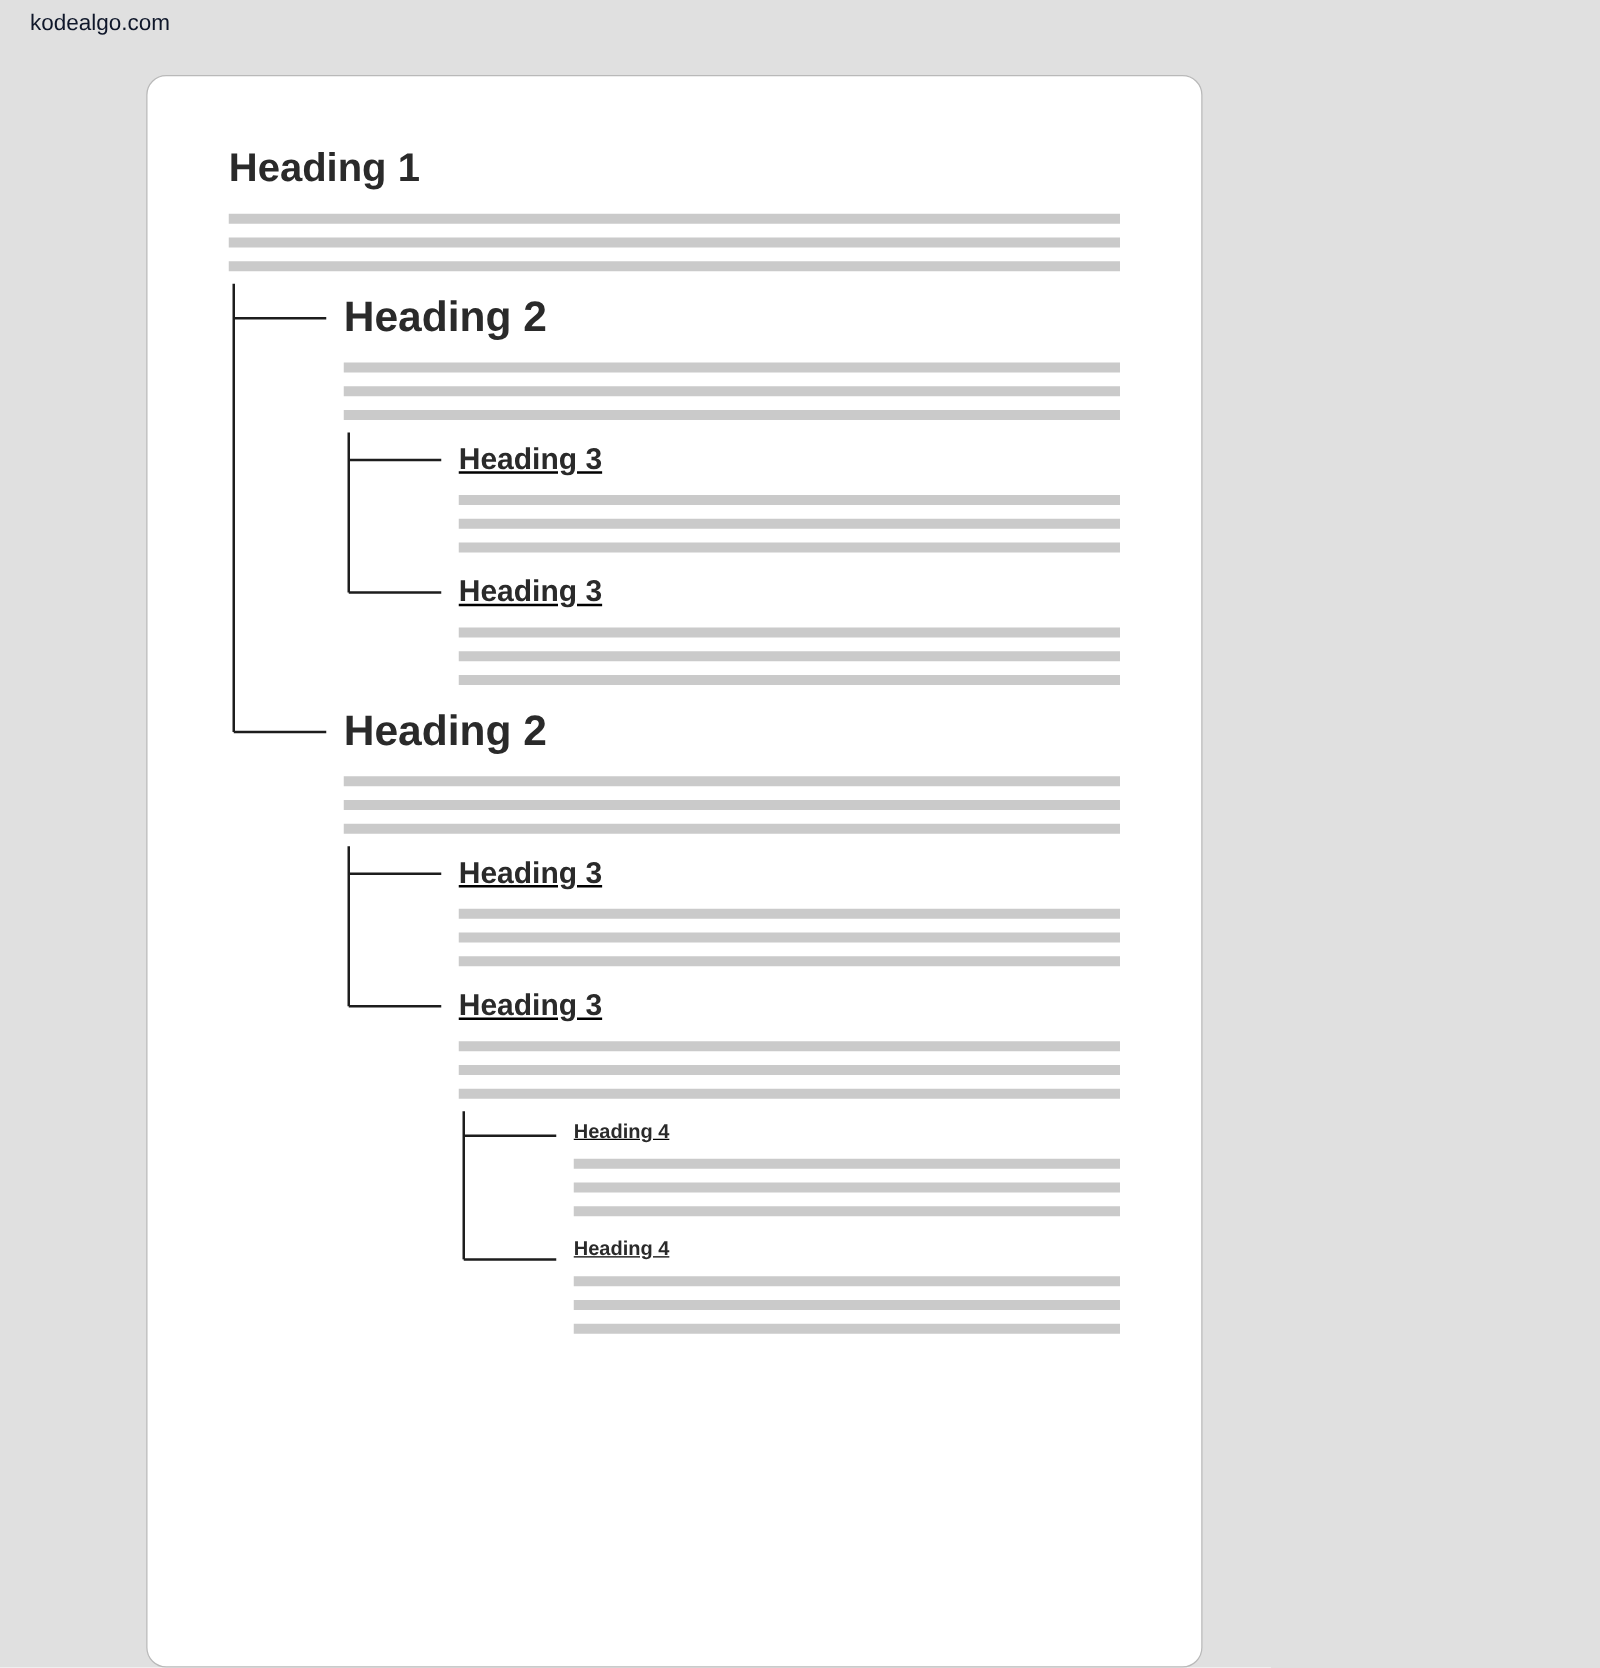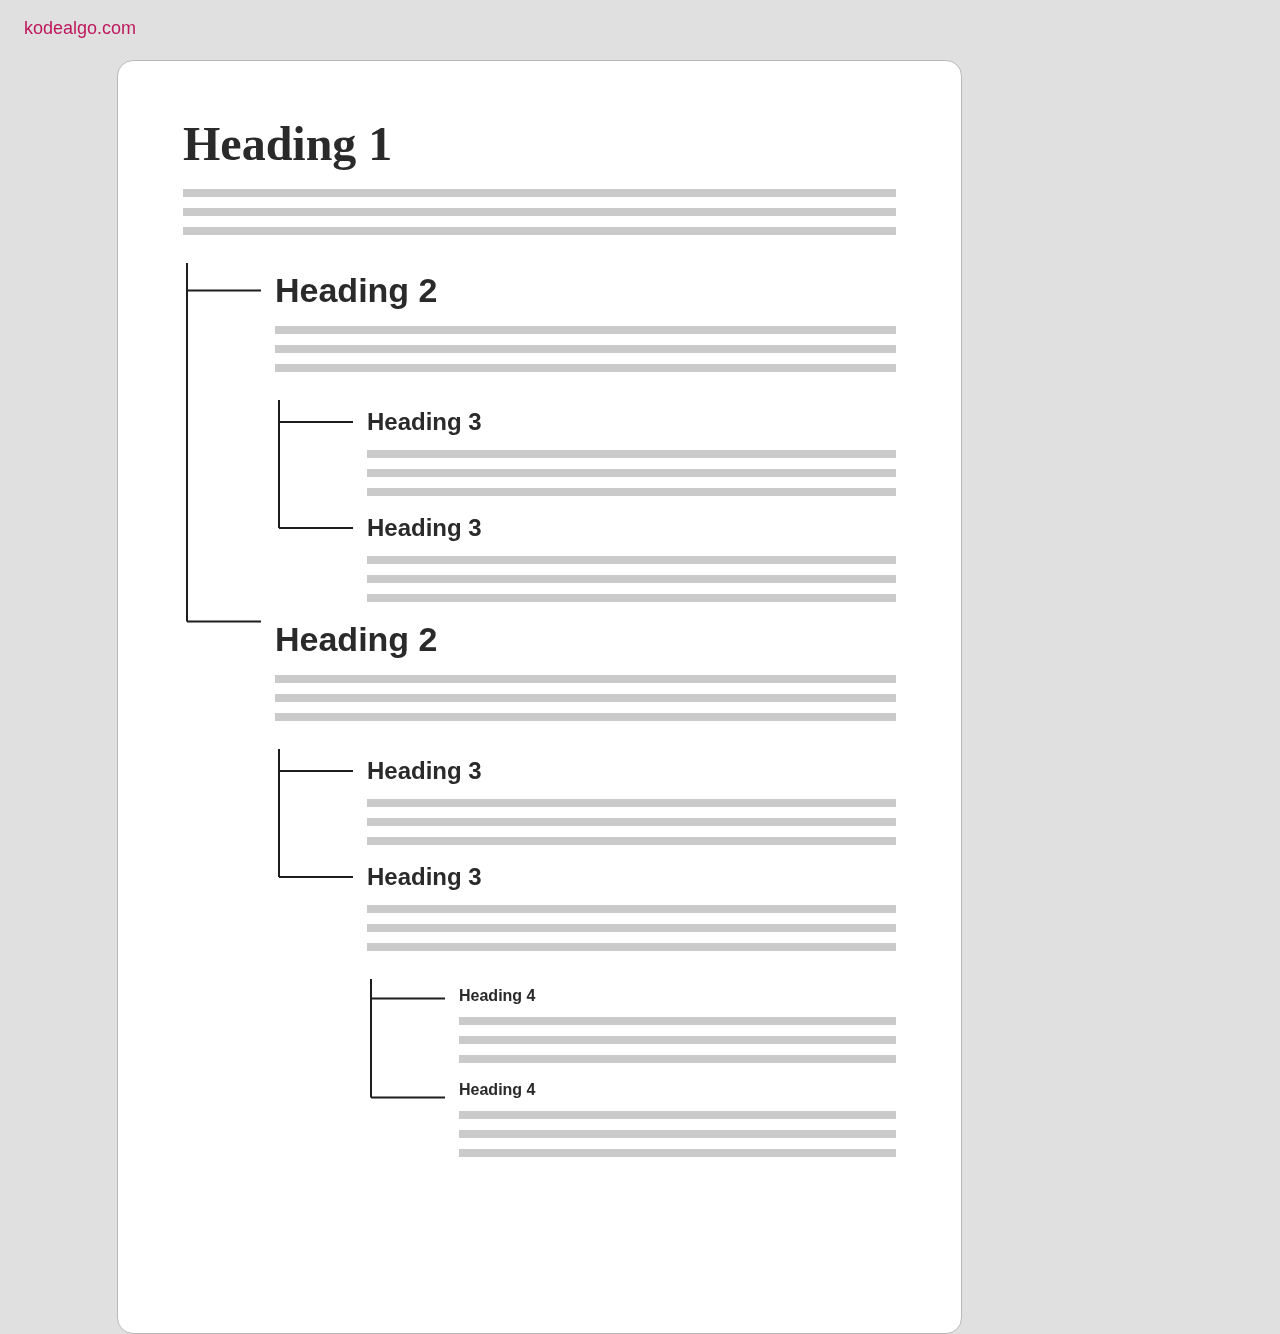"kodealgo.com" .watermark { color: #be185d -> #0f172a; top: 18px -> 8px }
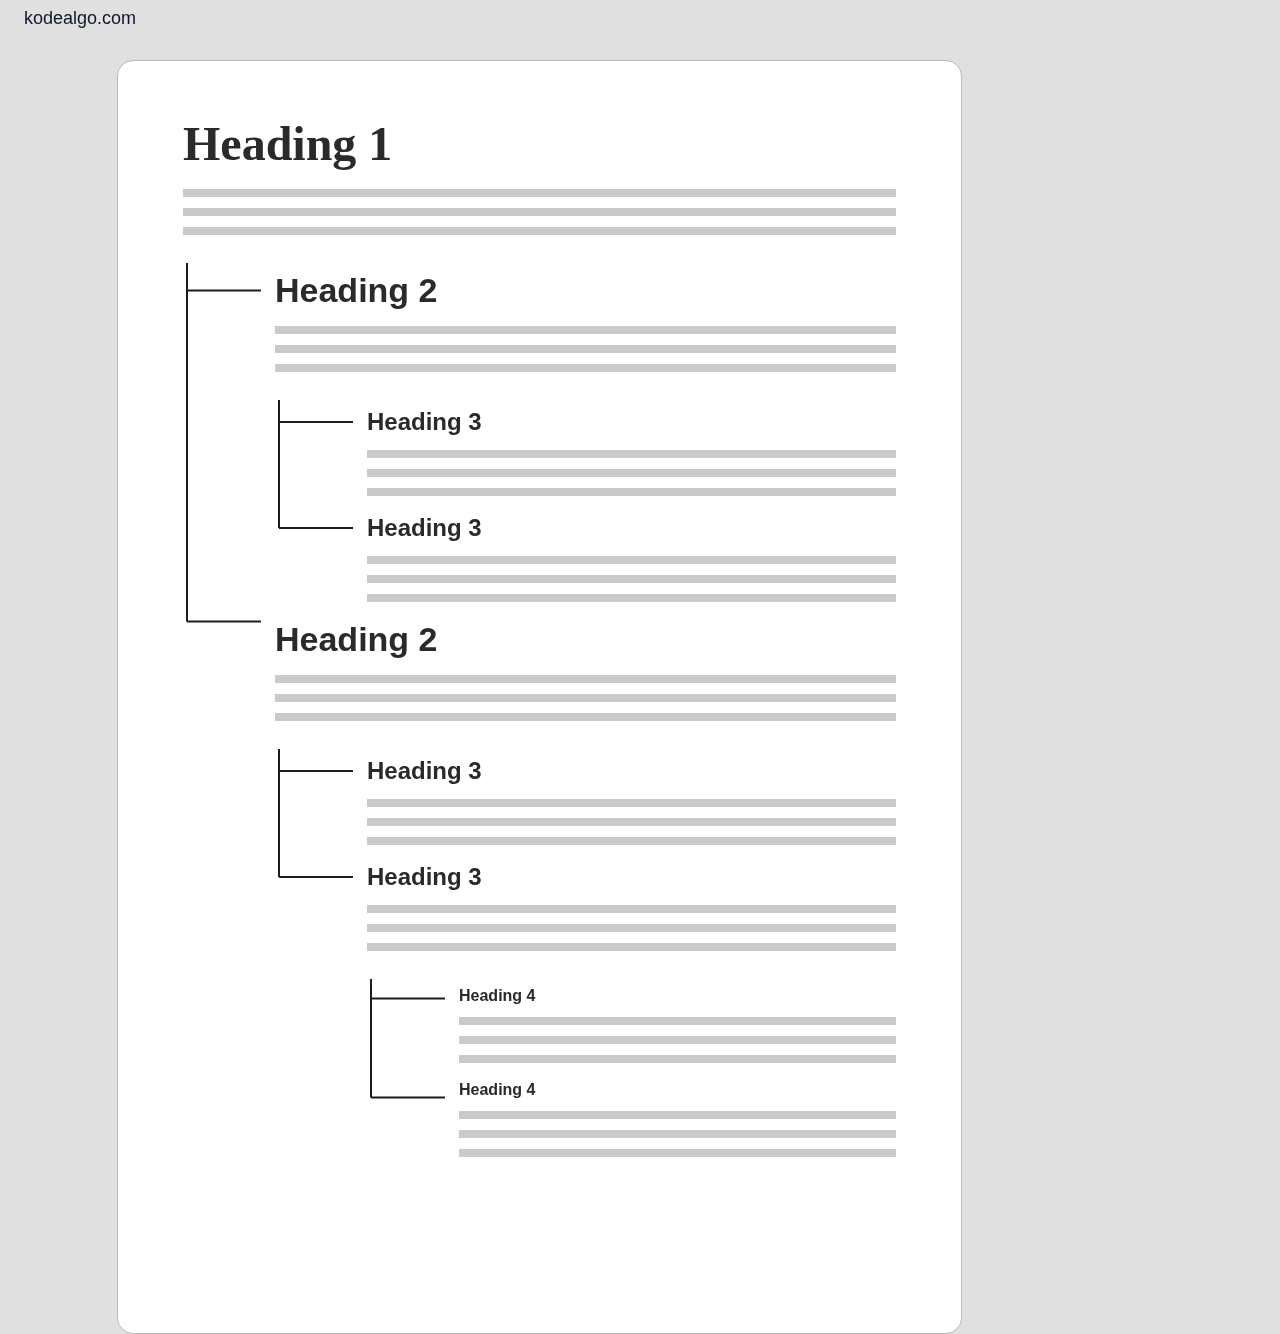"Heading 1" h1 { font-family: Liberation Serif, serif -> none; font-size: 48px -> 32px }
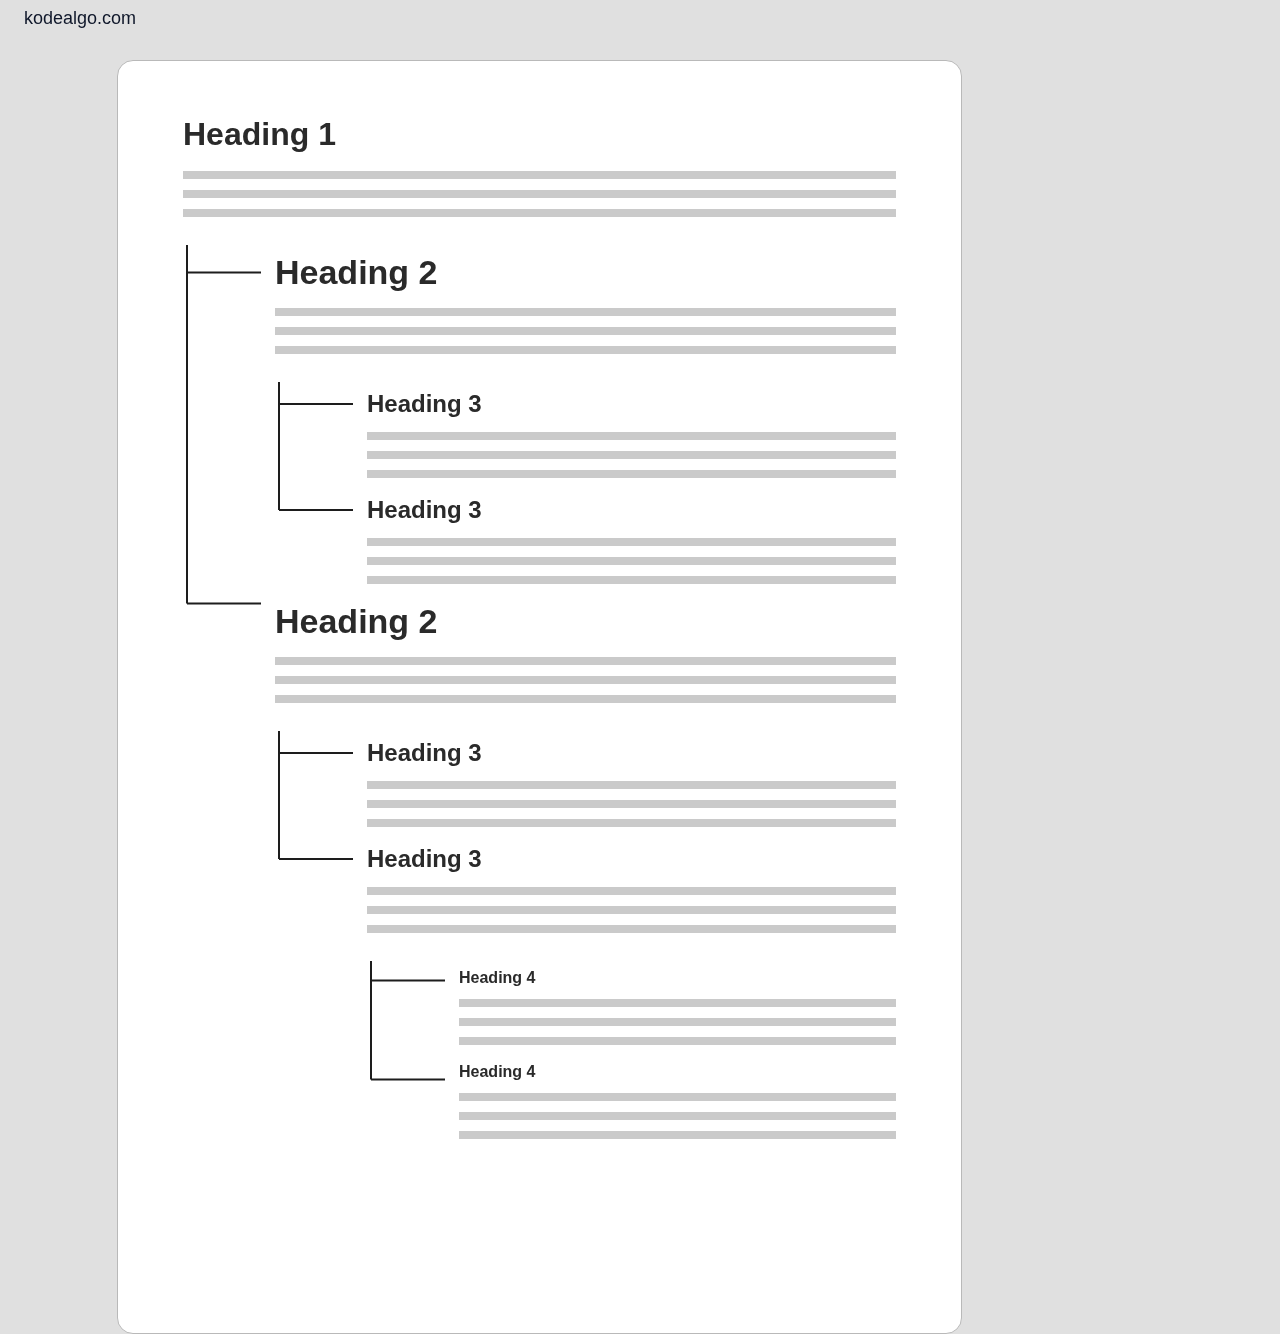"Heading 2" .children { margin-top: 36px -> none }
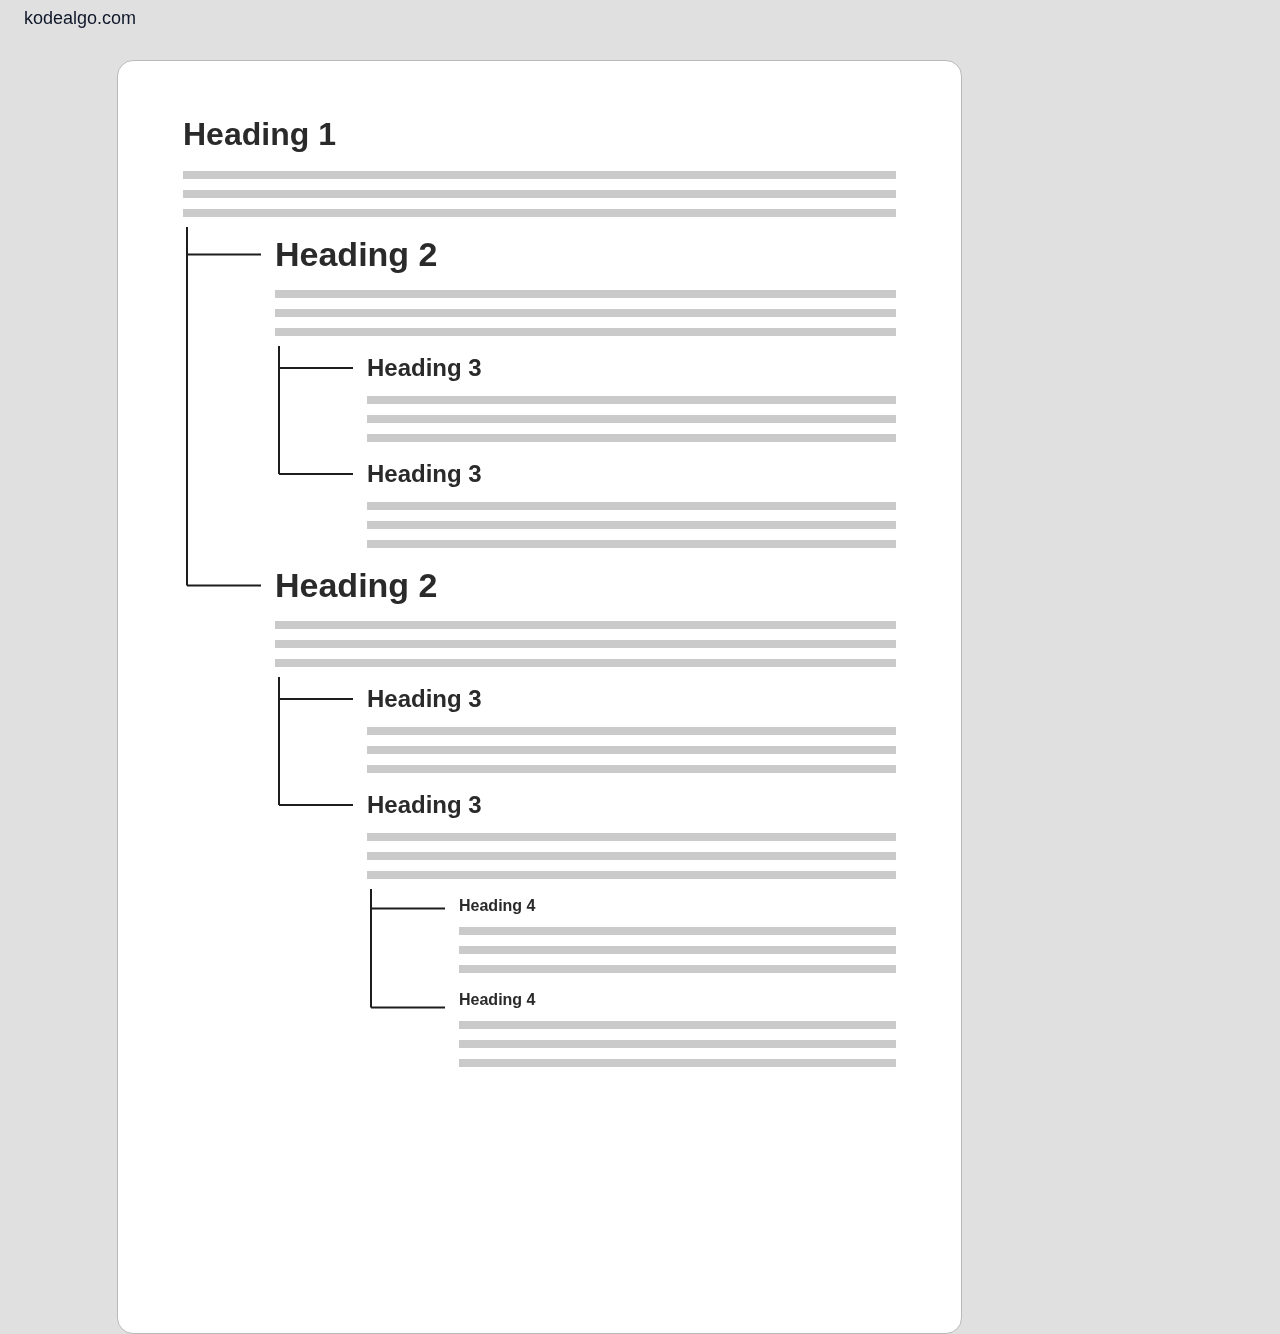"Heading 3" .lvl3 { text-decoration: none -> underline }
